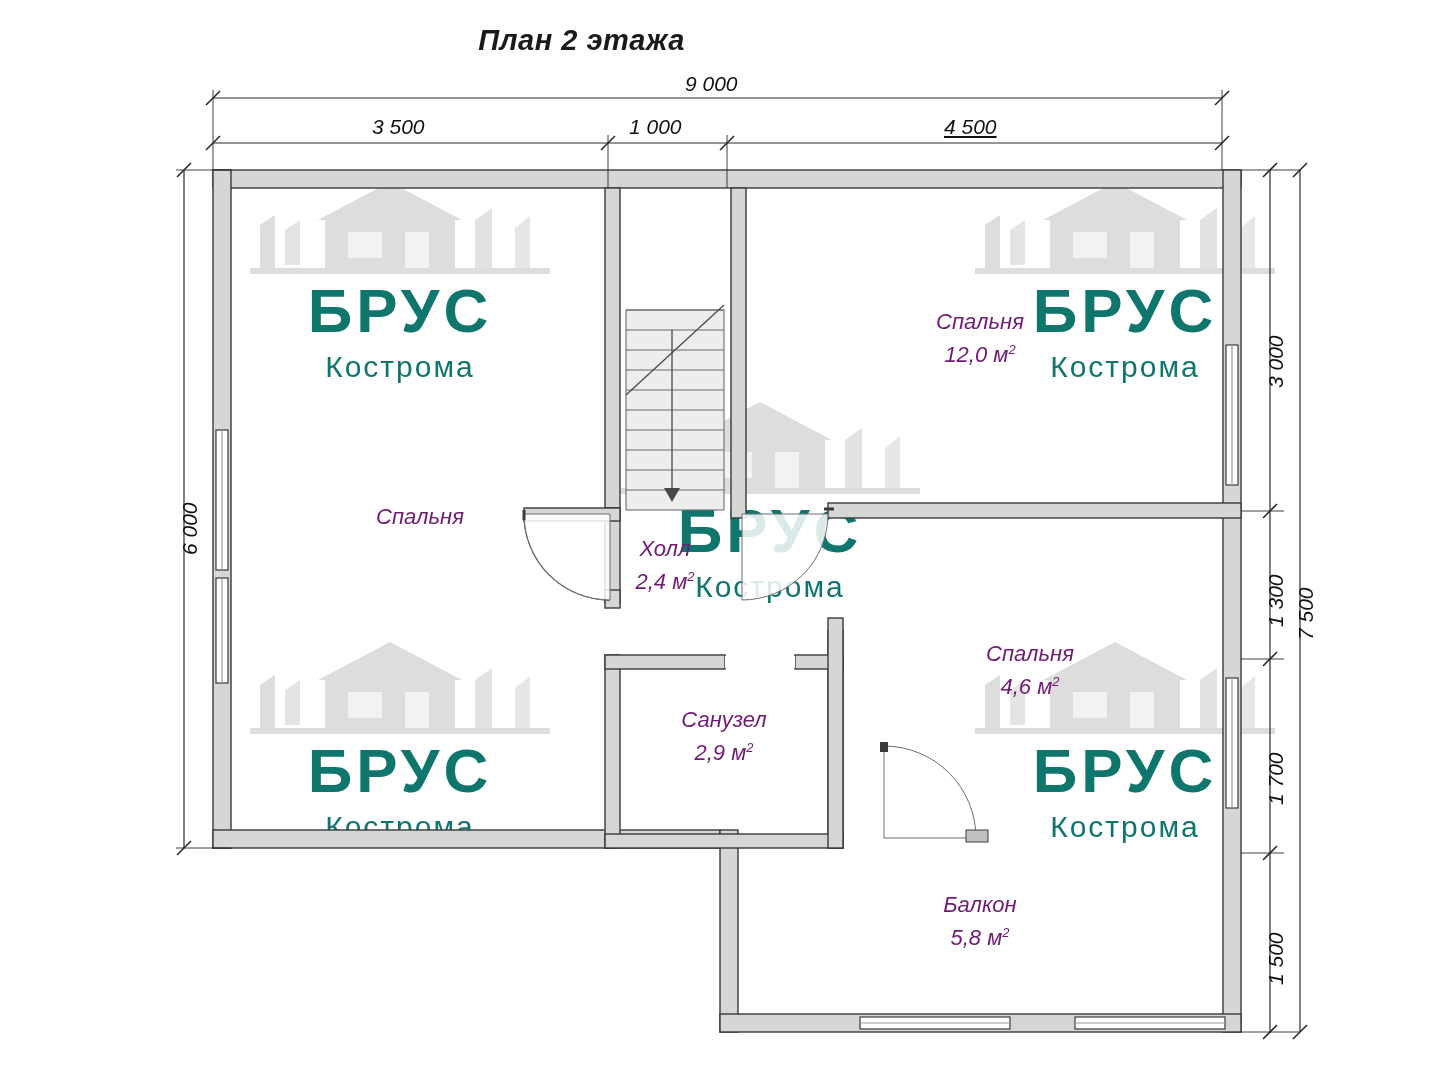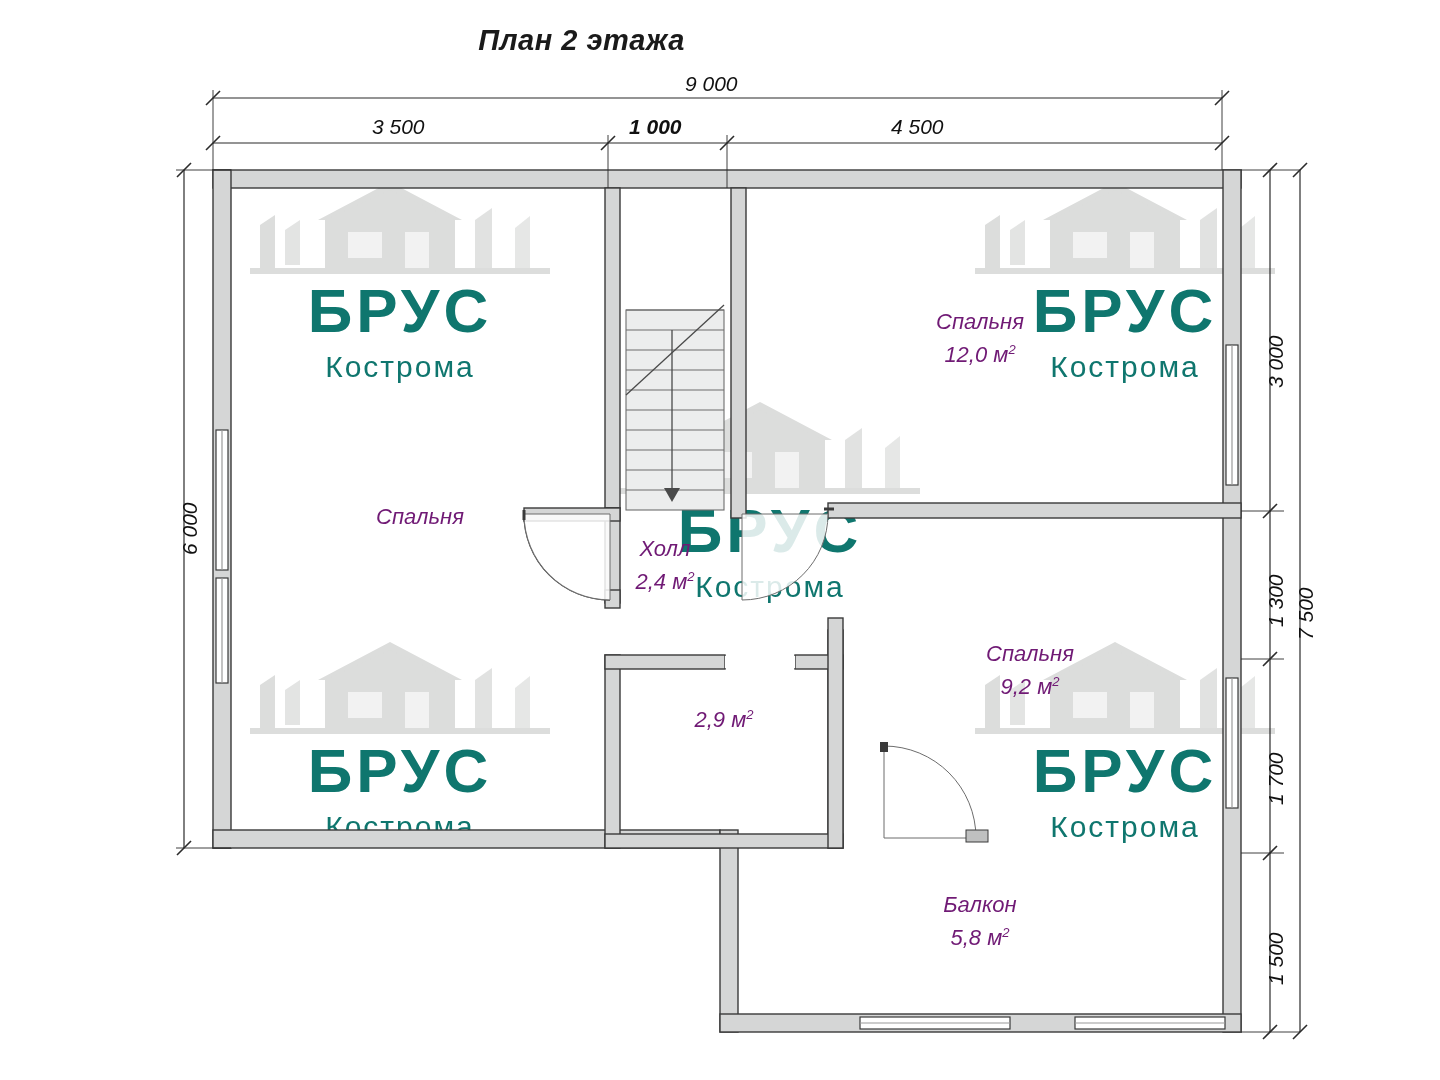"1 000" div.dim { font-weight: bold -> none }
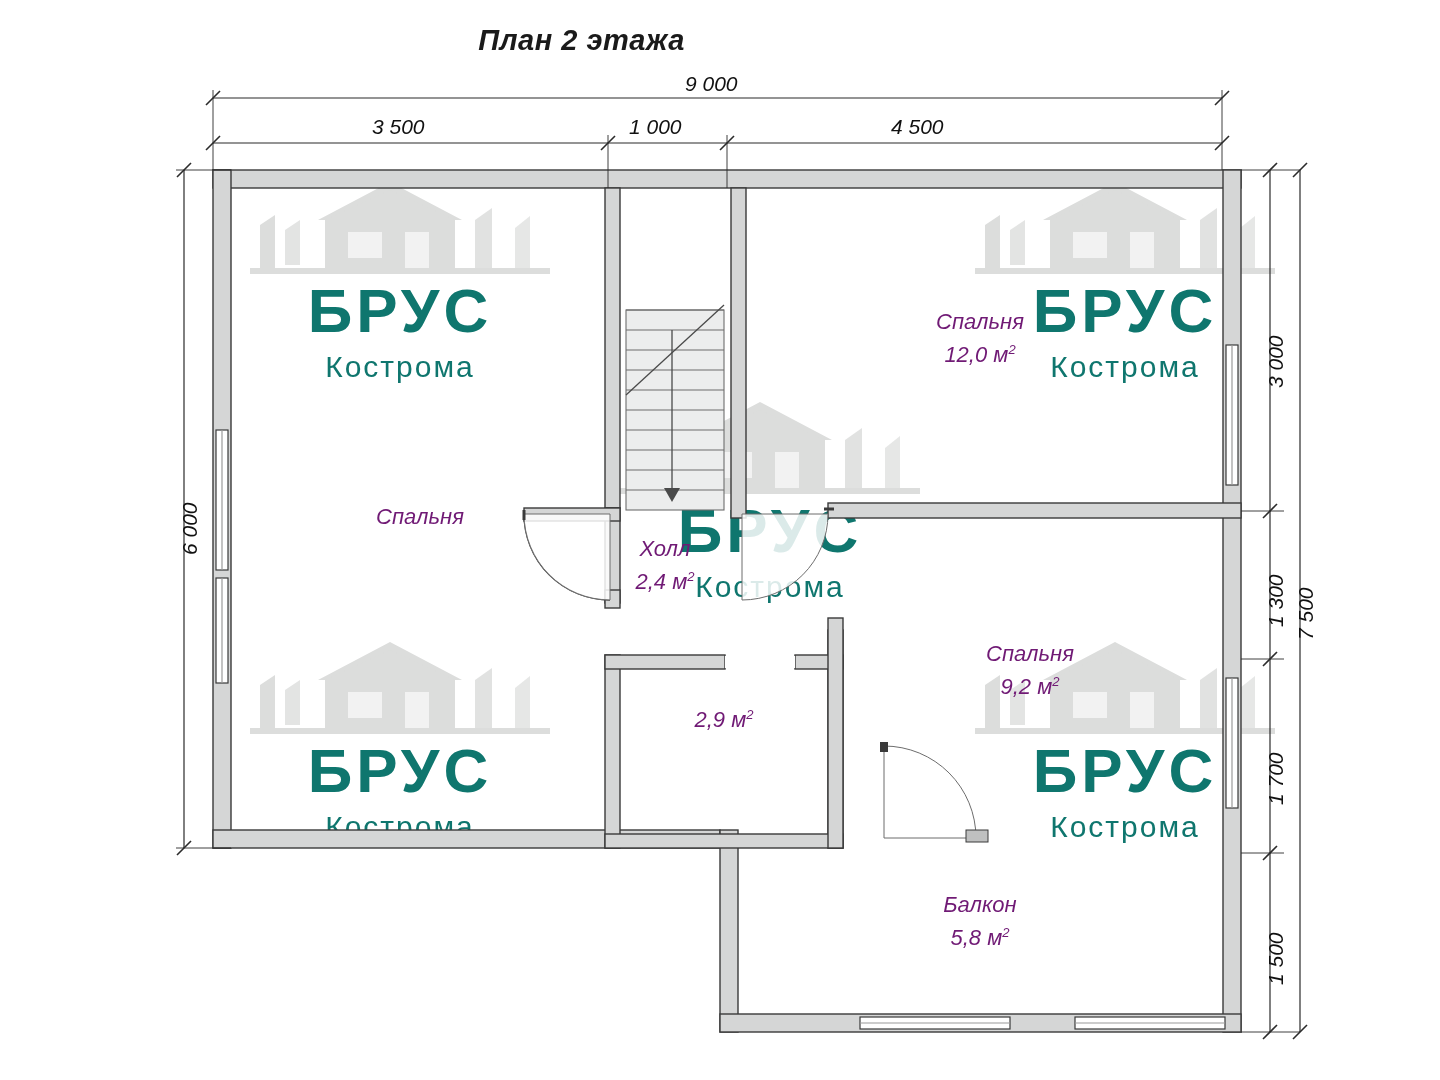"4 500" div.dim { left: 891px -> 944px; text-decoration: none -> underline }
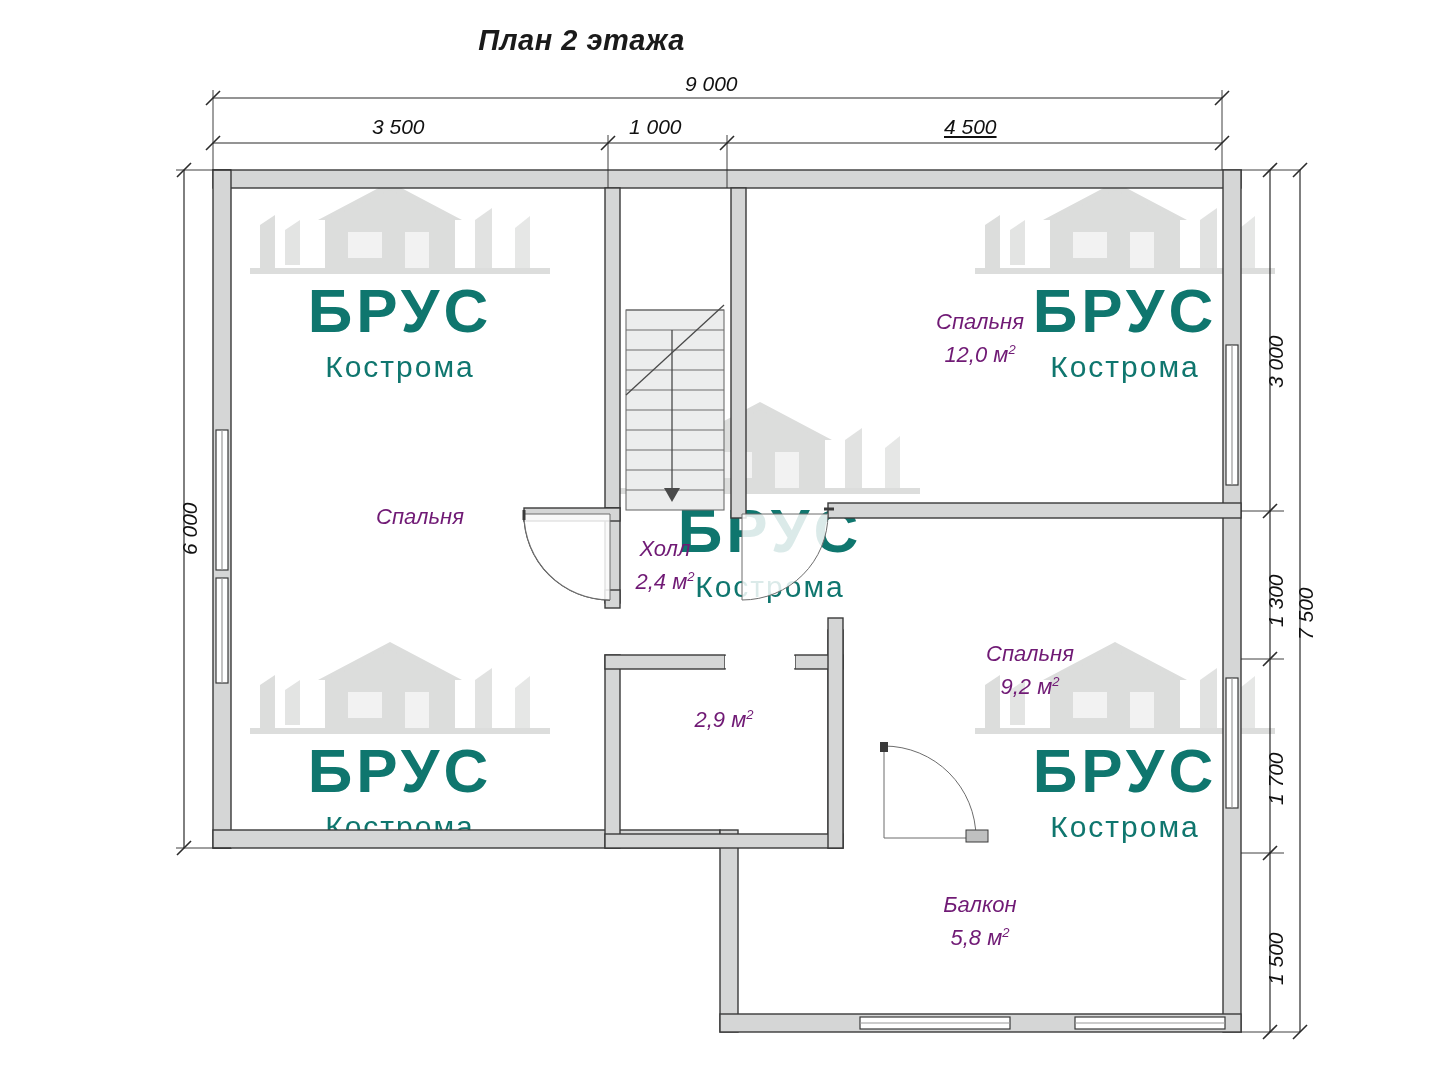"9,2 м" span { text: 9,2 -> 4,6 }
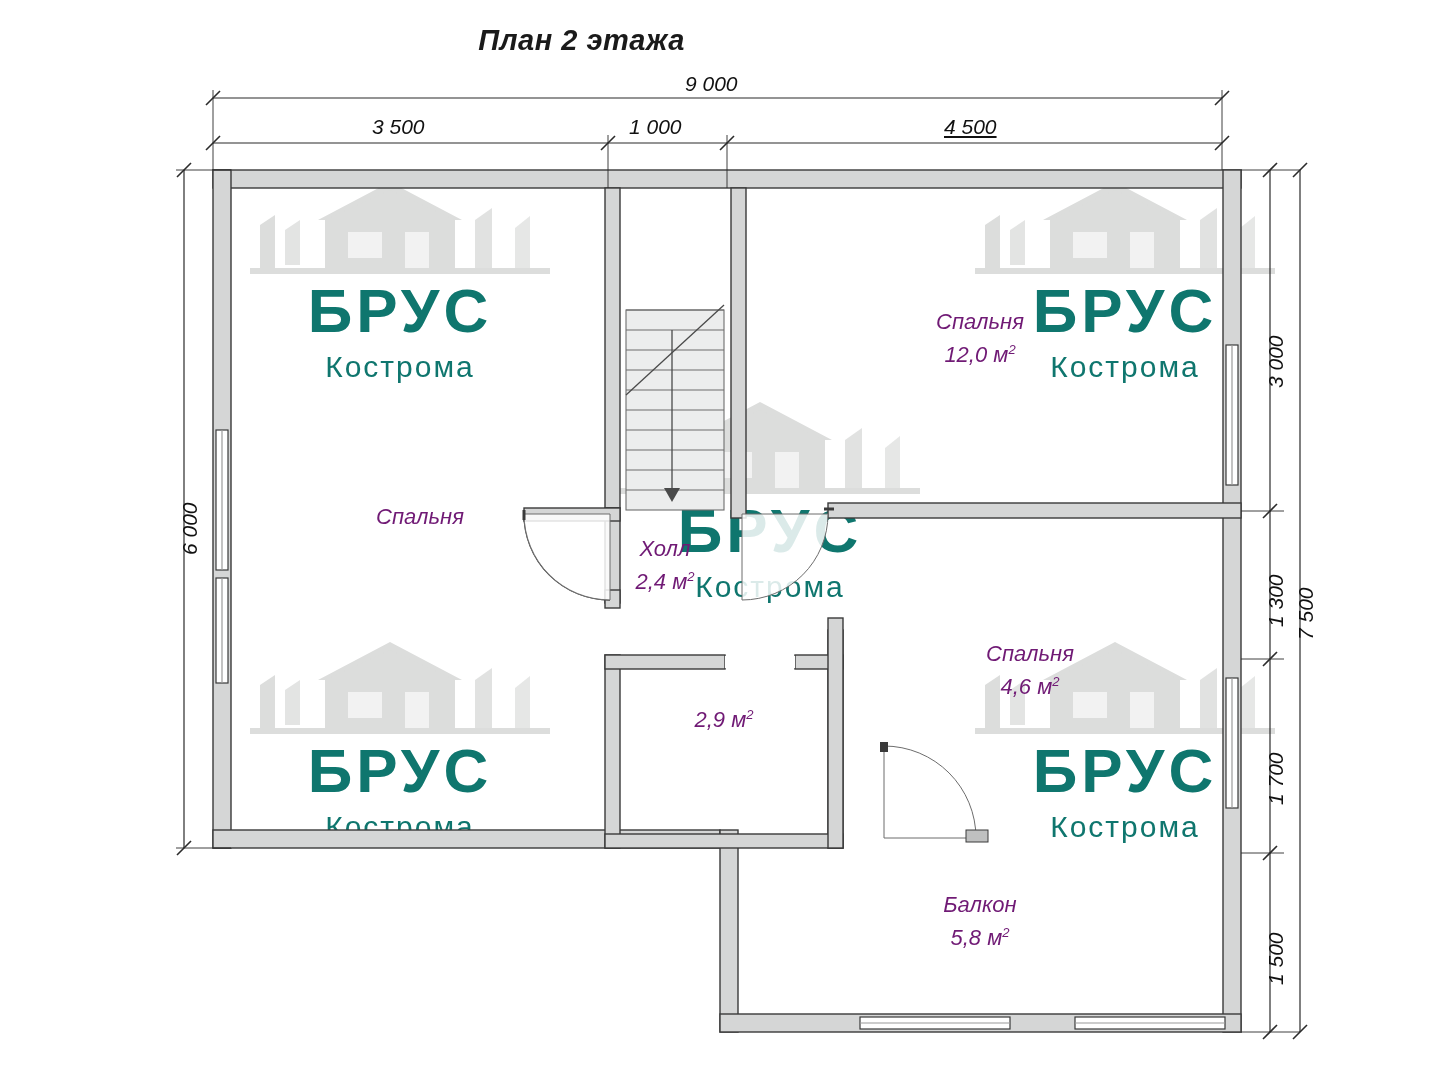"Санузел" span.name { html: none -> <span>Санузел</span> }
